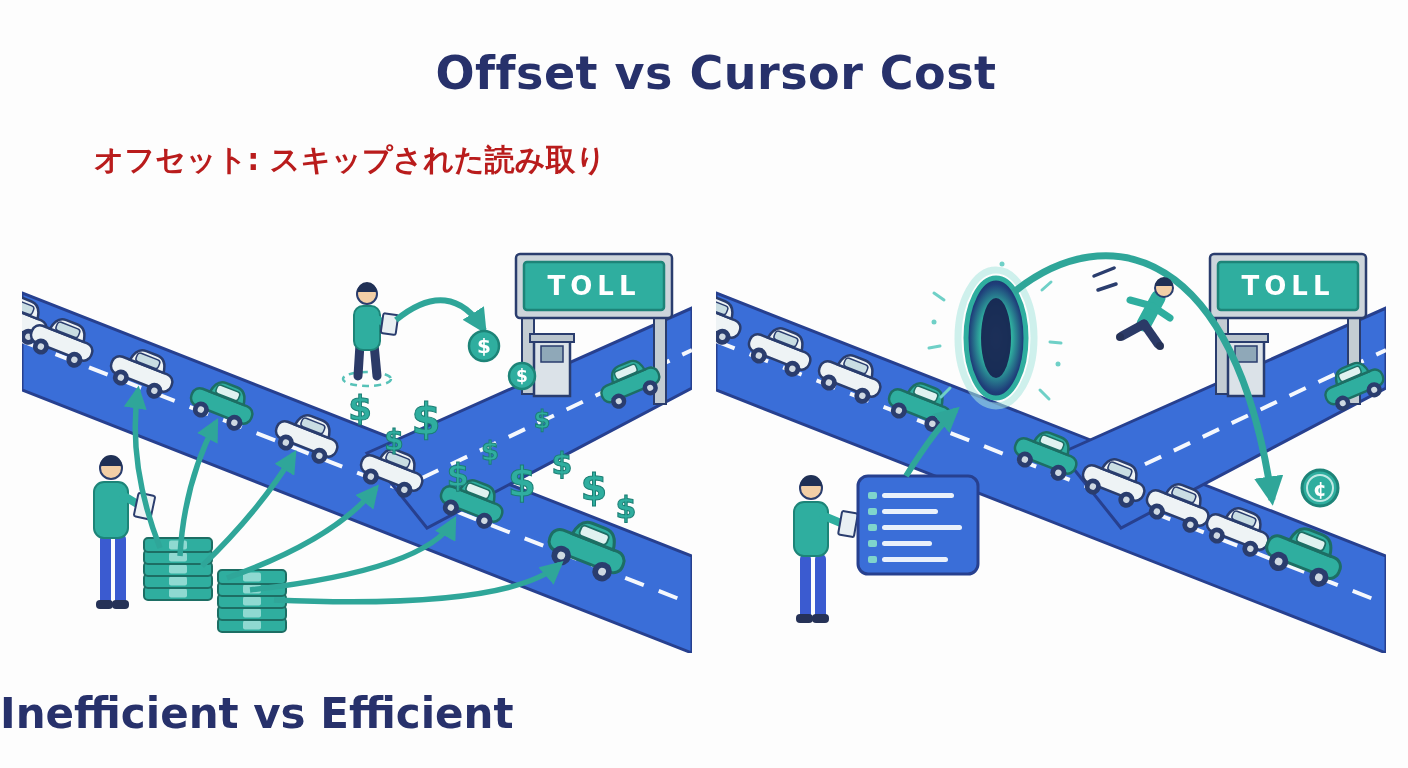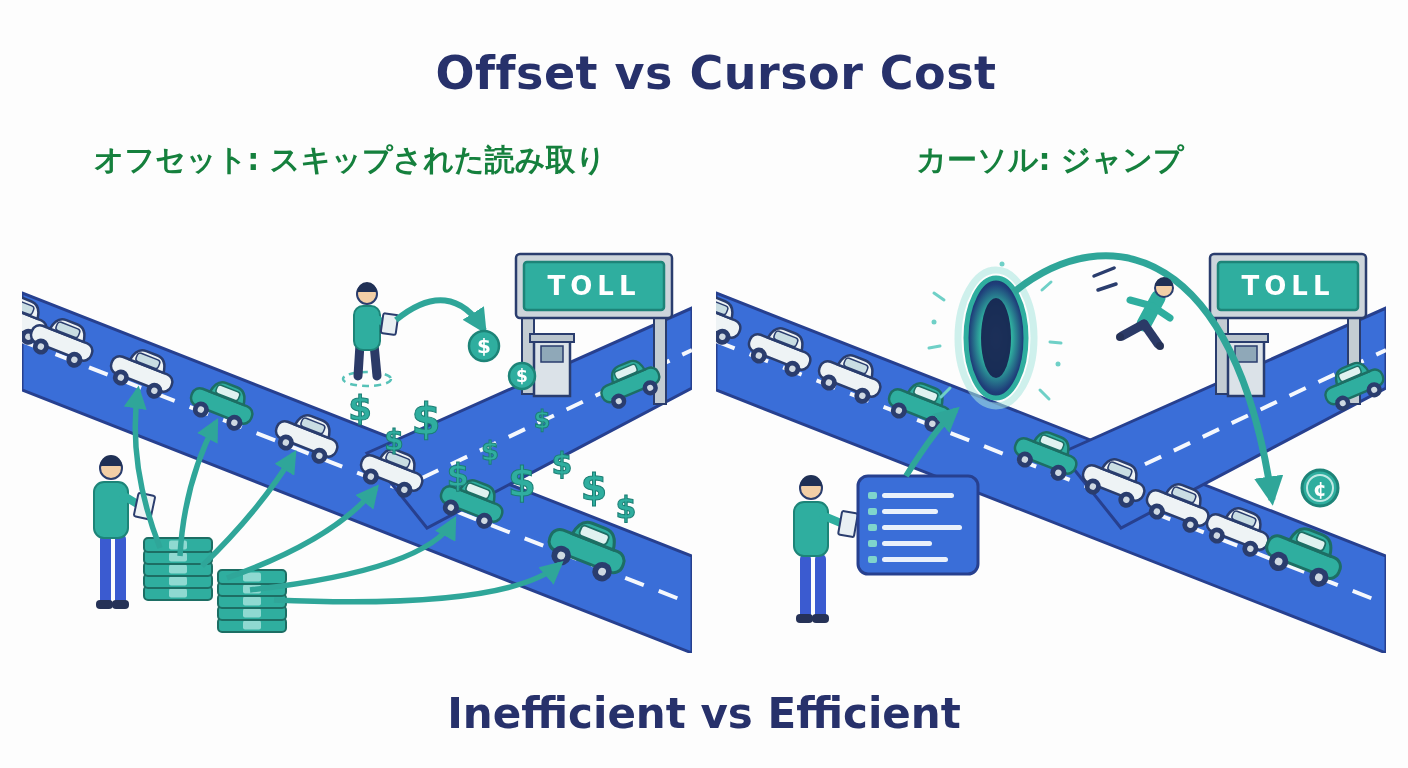"オフセット: スキップされた読み取り" .heading { color: #15803d -> #b91c1c }
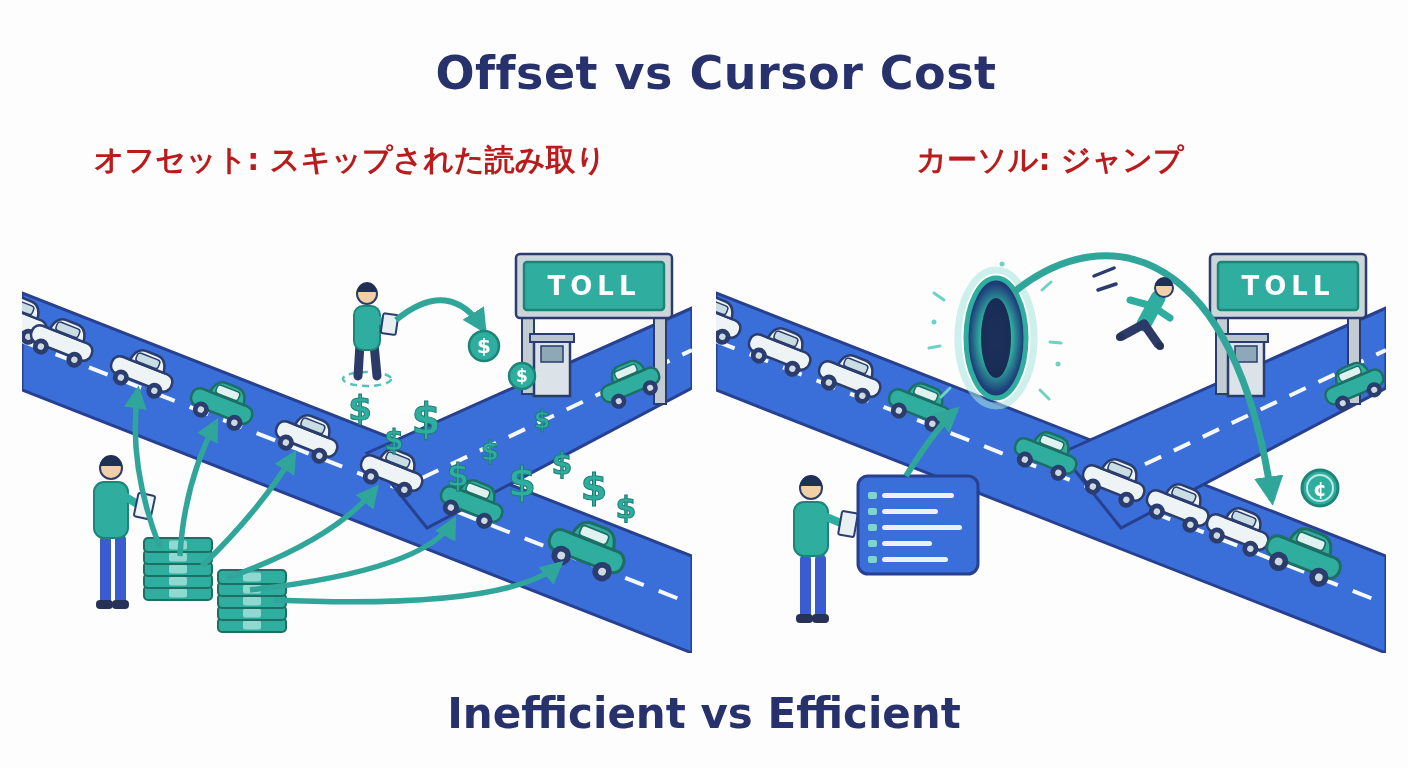"カーソル: ジャンプ" div { html: <div>カーソル: ジャンプ</div> -> none }
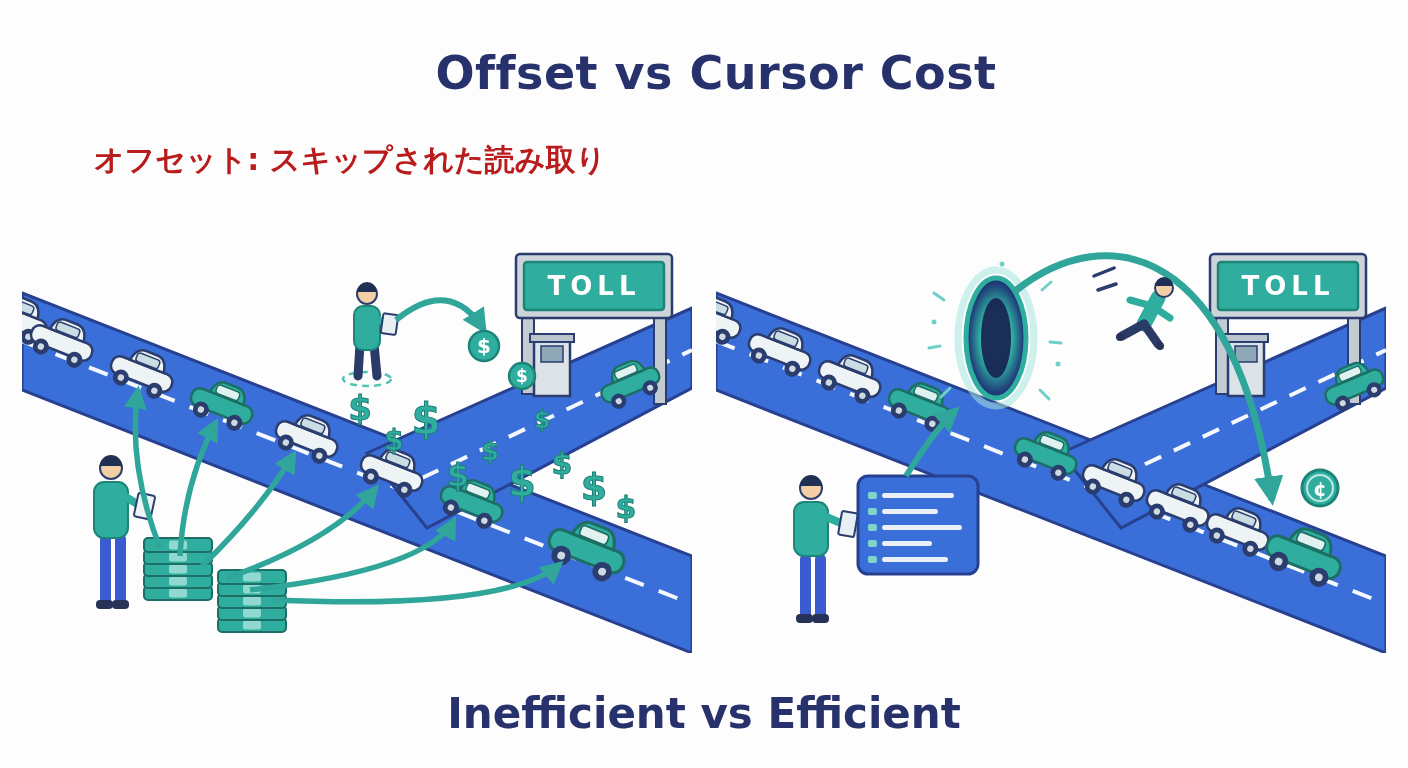"Inefficient vs Efficient" .footer-caption { text-align: center -> none }
